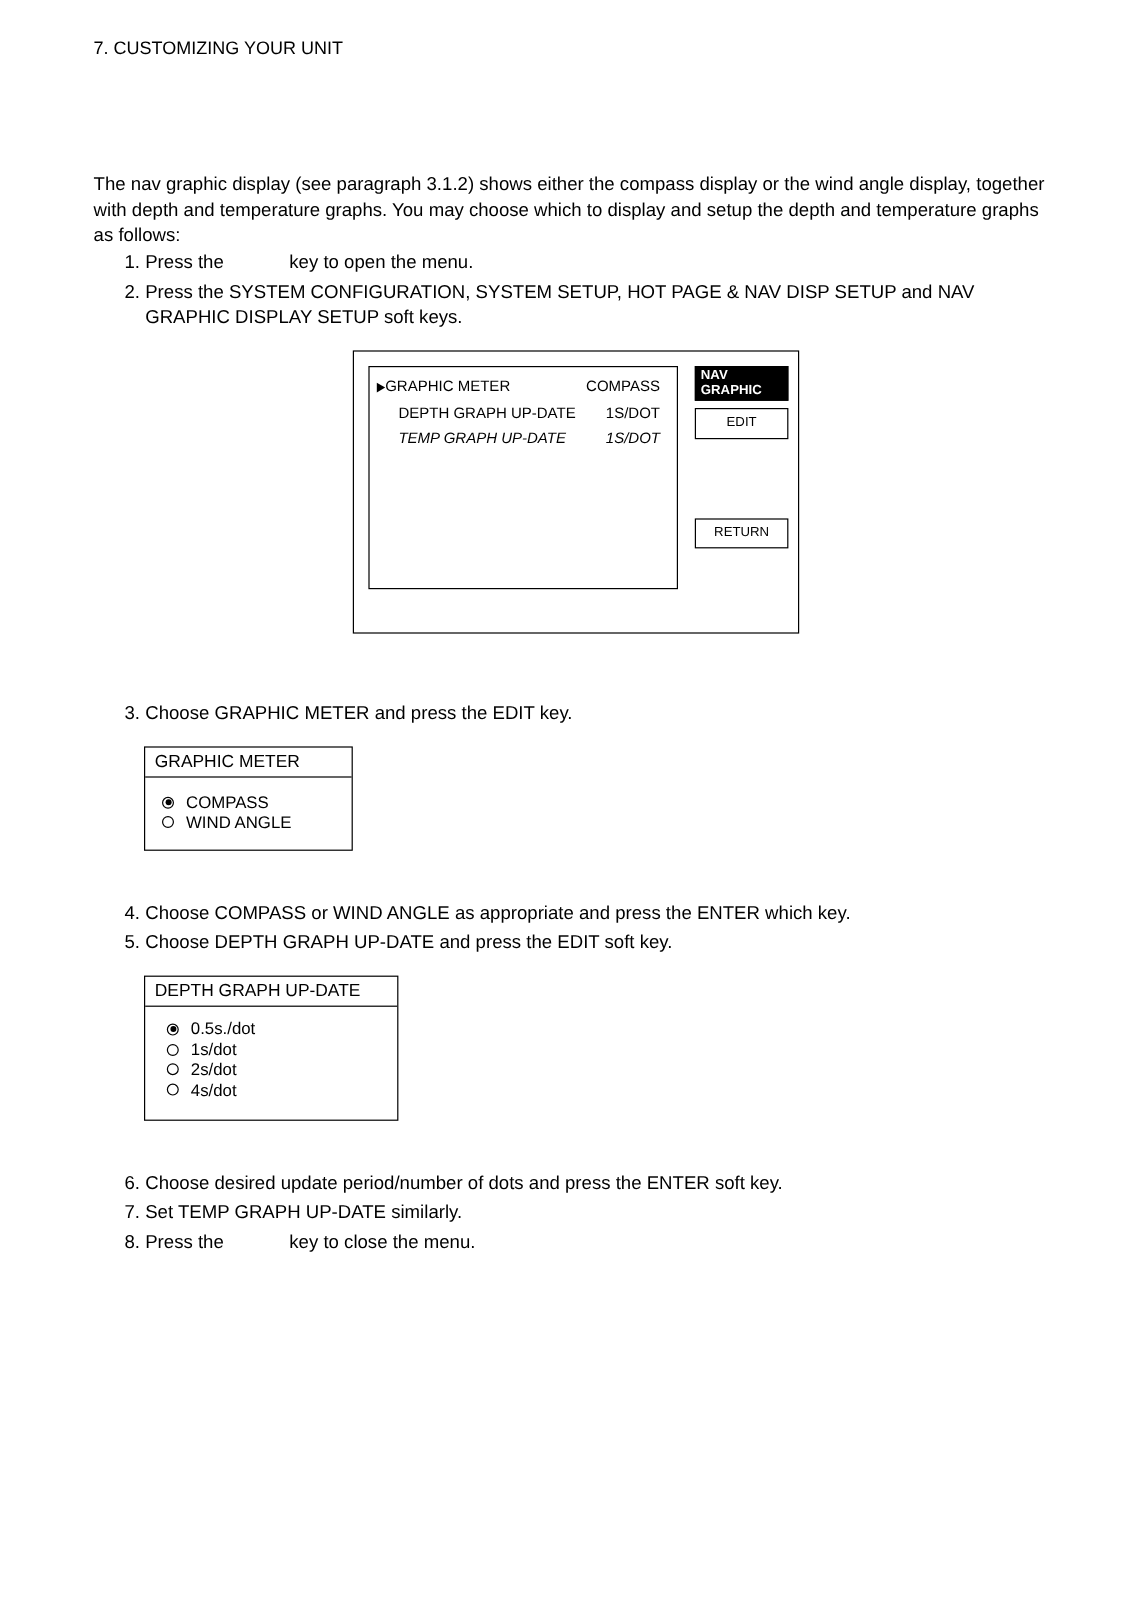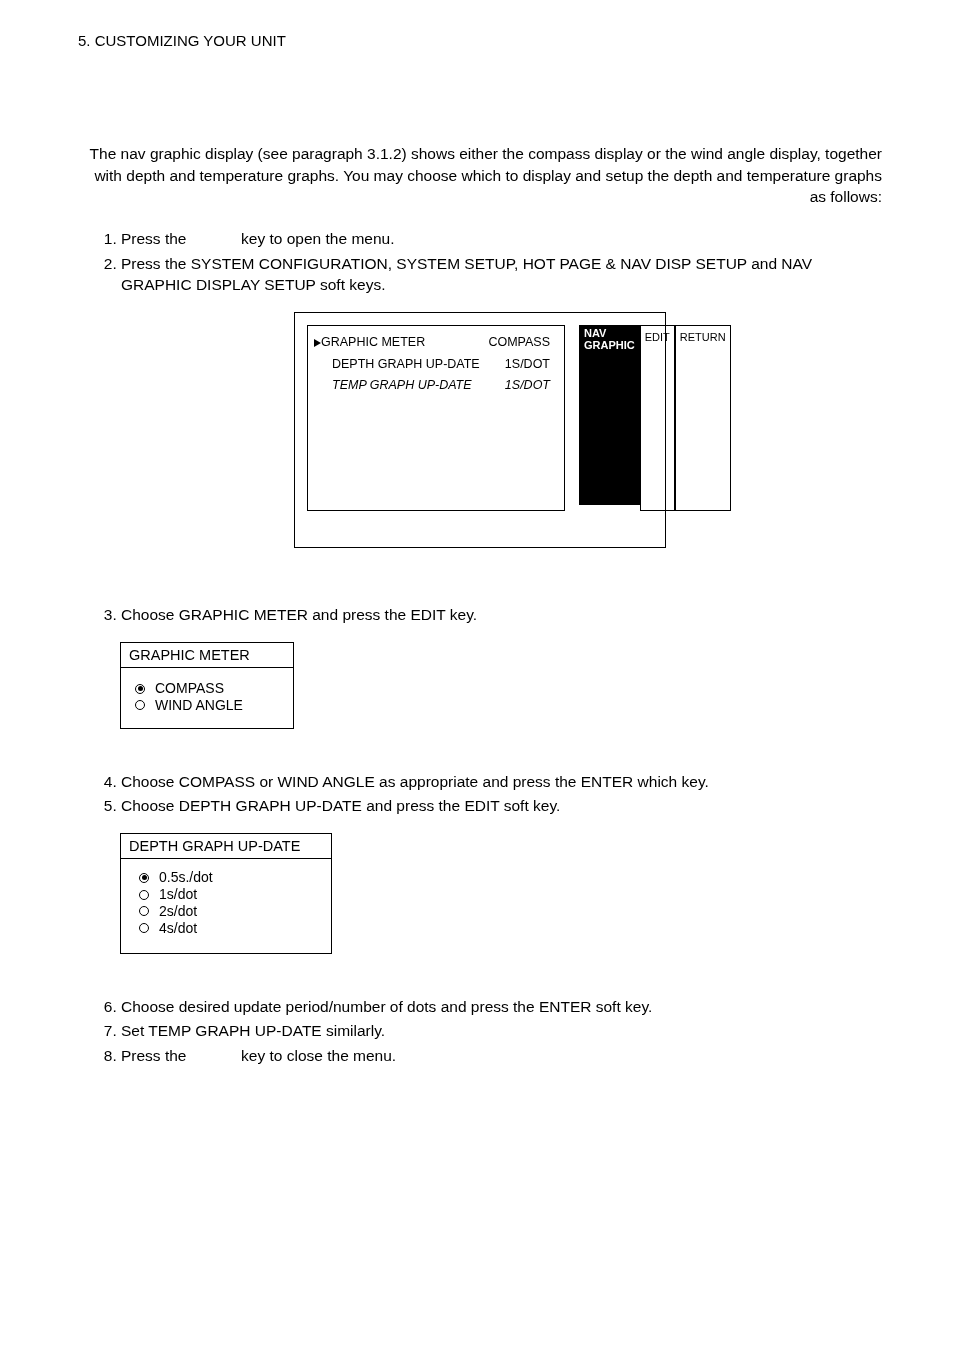"5. CUSTOMIZING YOUR UNIT" div.section-header { text: 5 -> 7 }
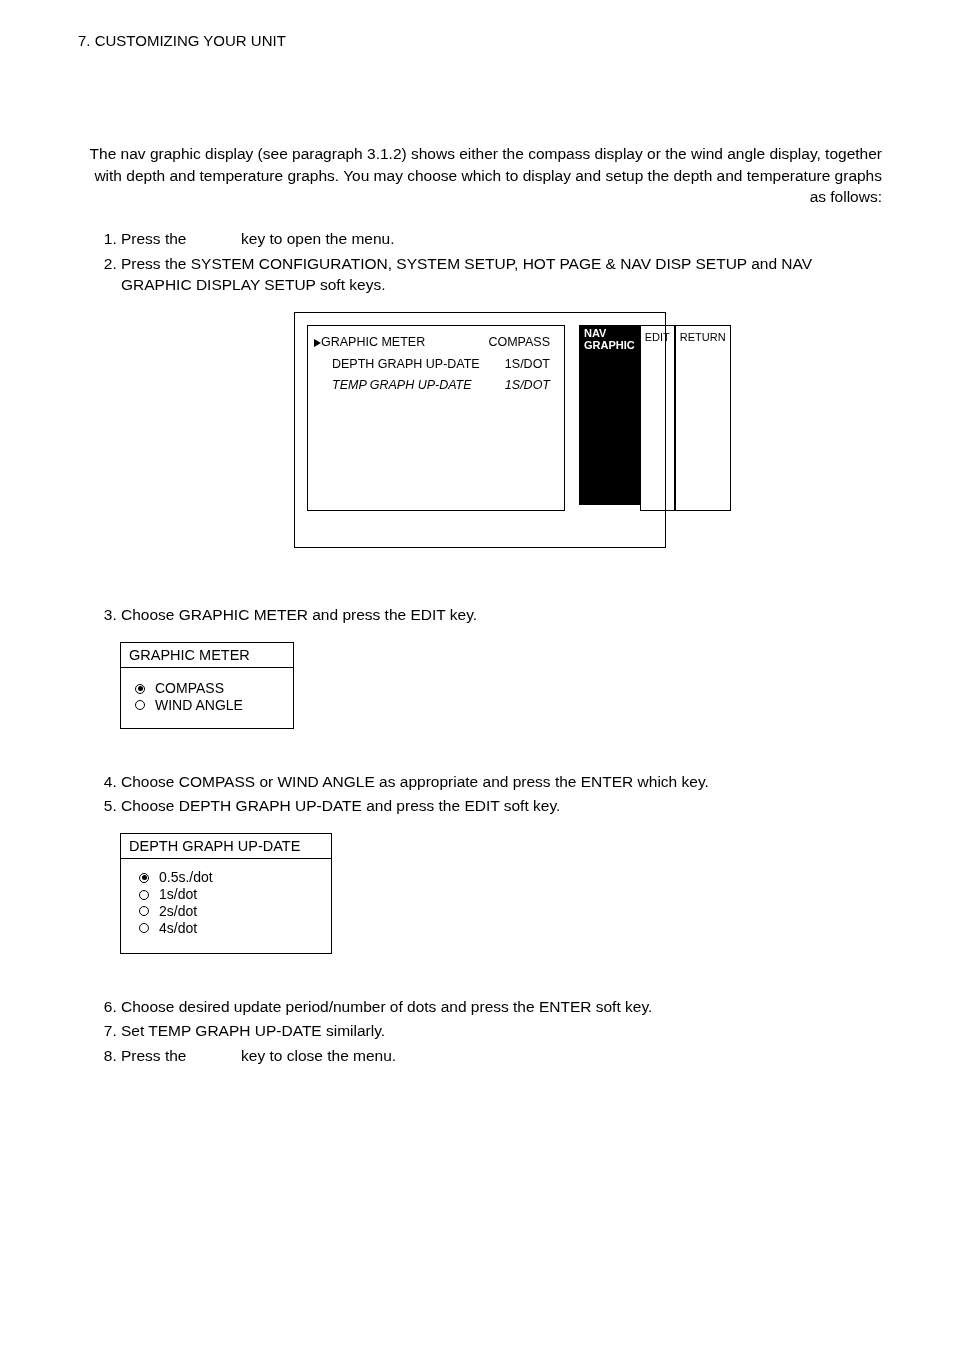"The nav graphic display (see" .body-para { margin-bottom: 20px -> none; text-align: right -> none }
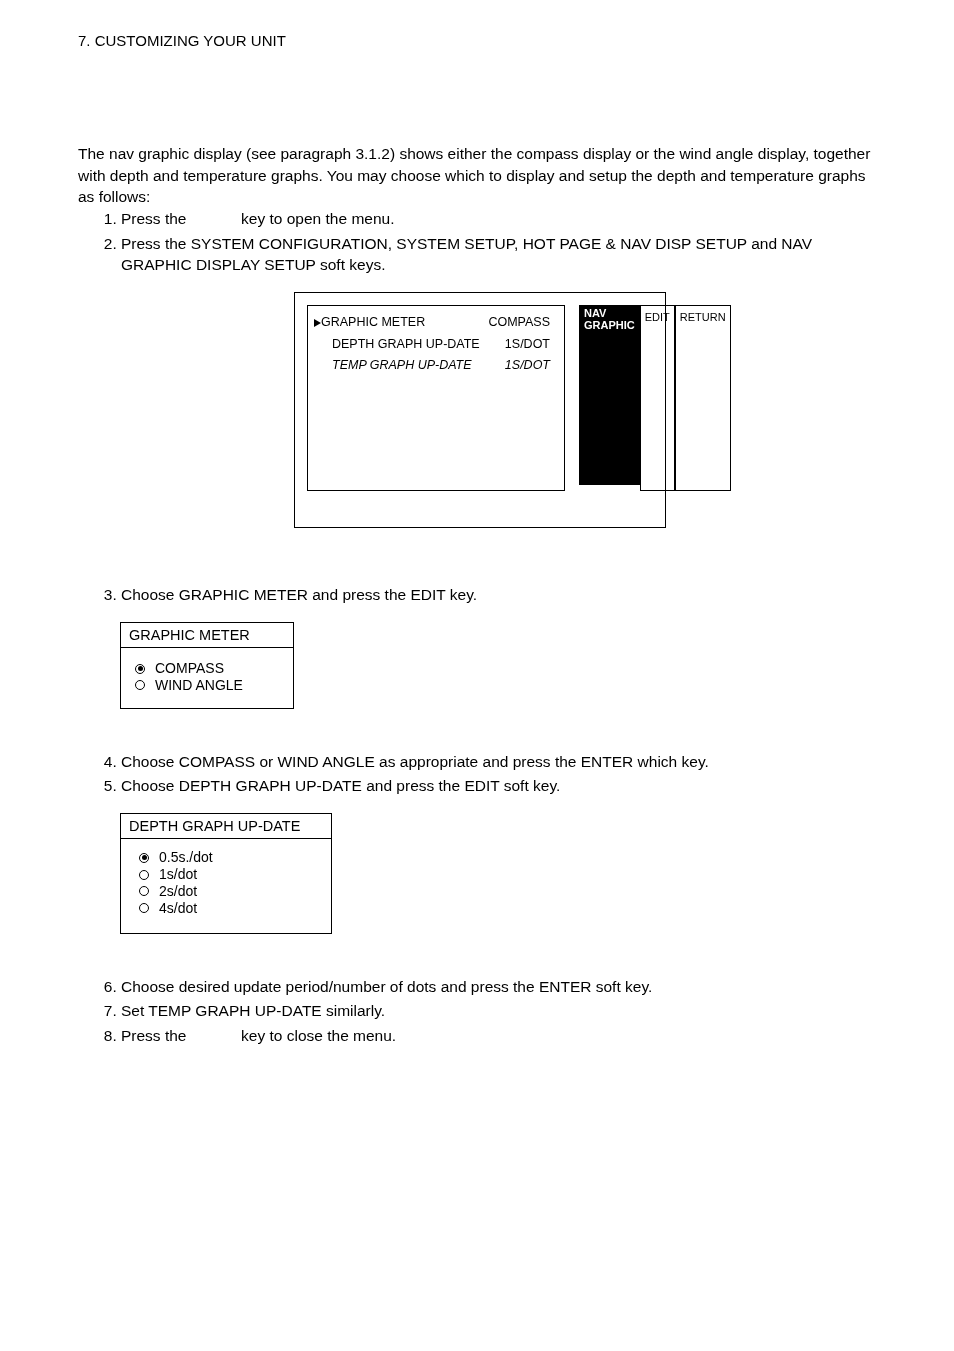"NAV" .sidebar { flex-direction: row -> column }
